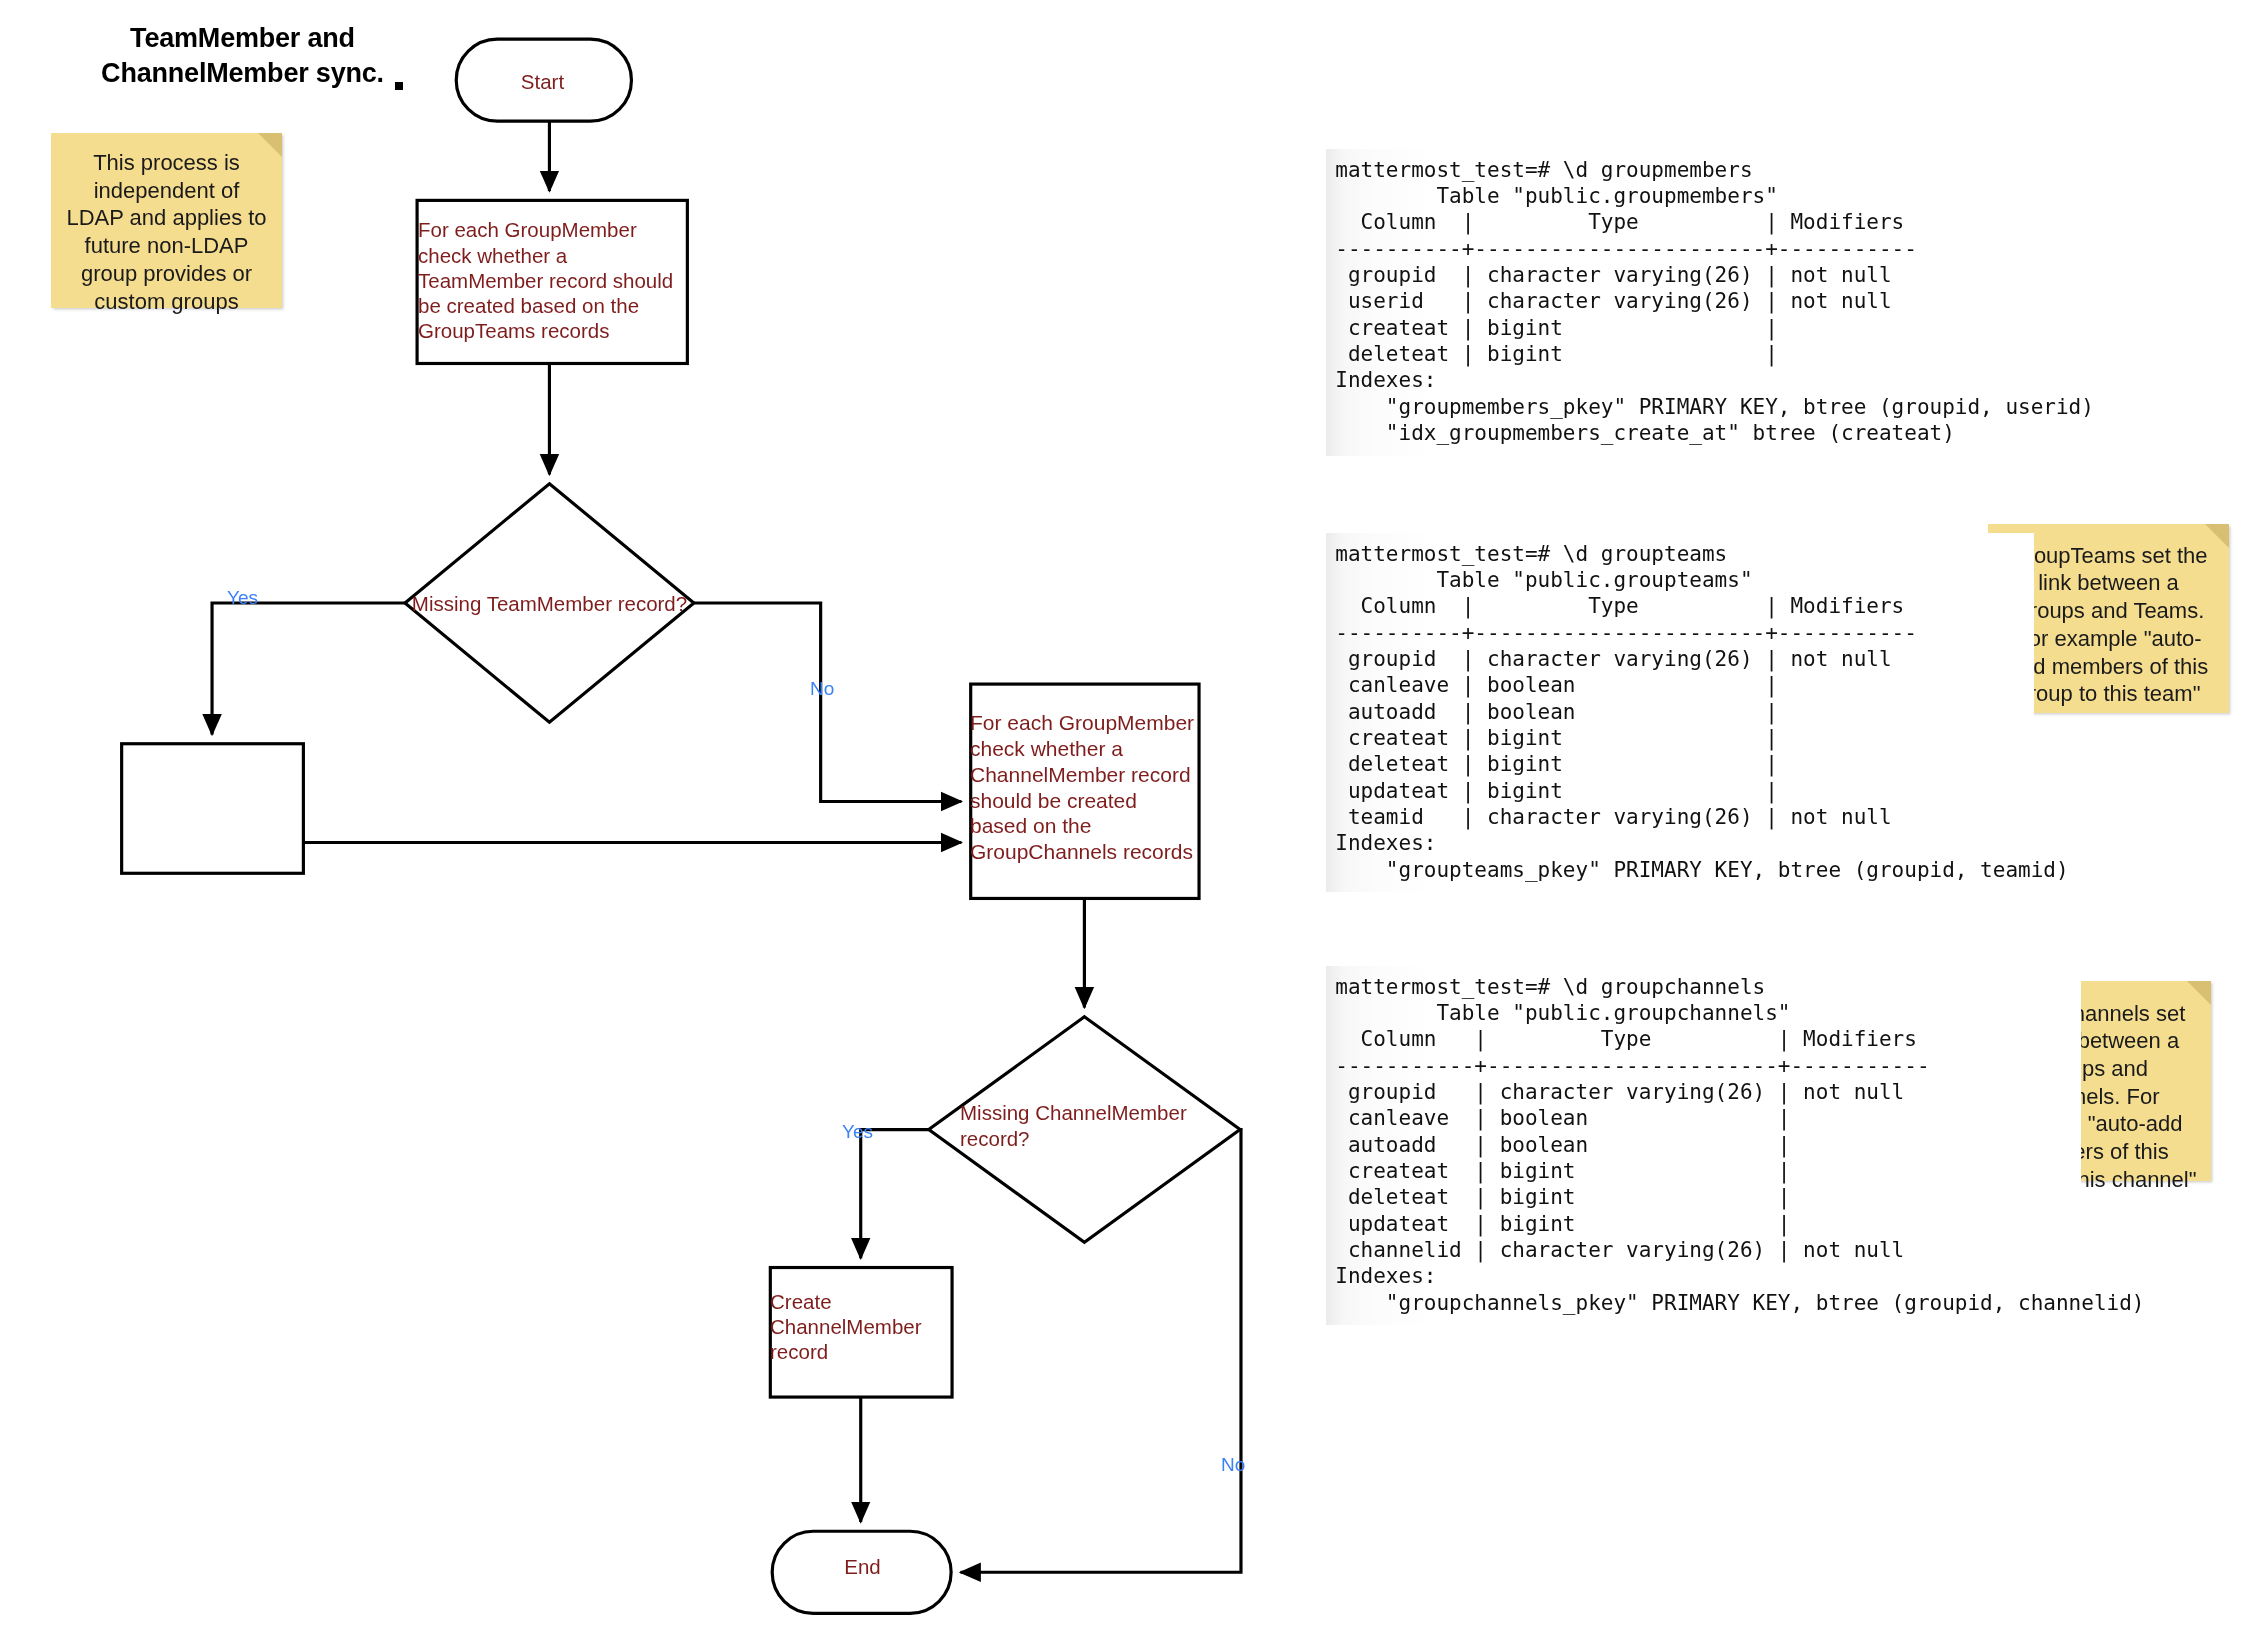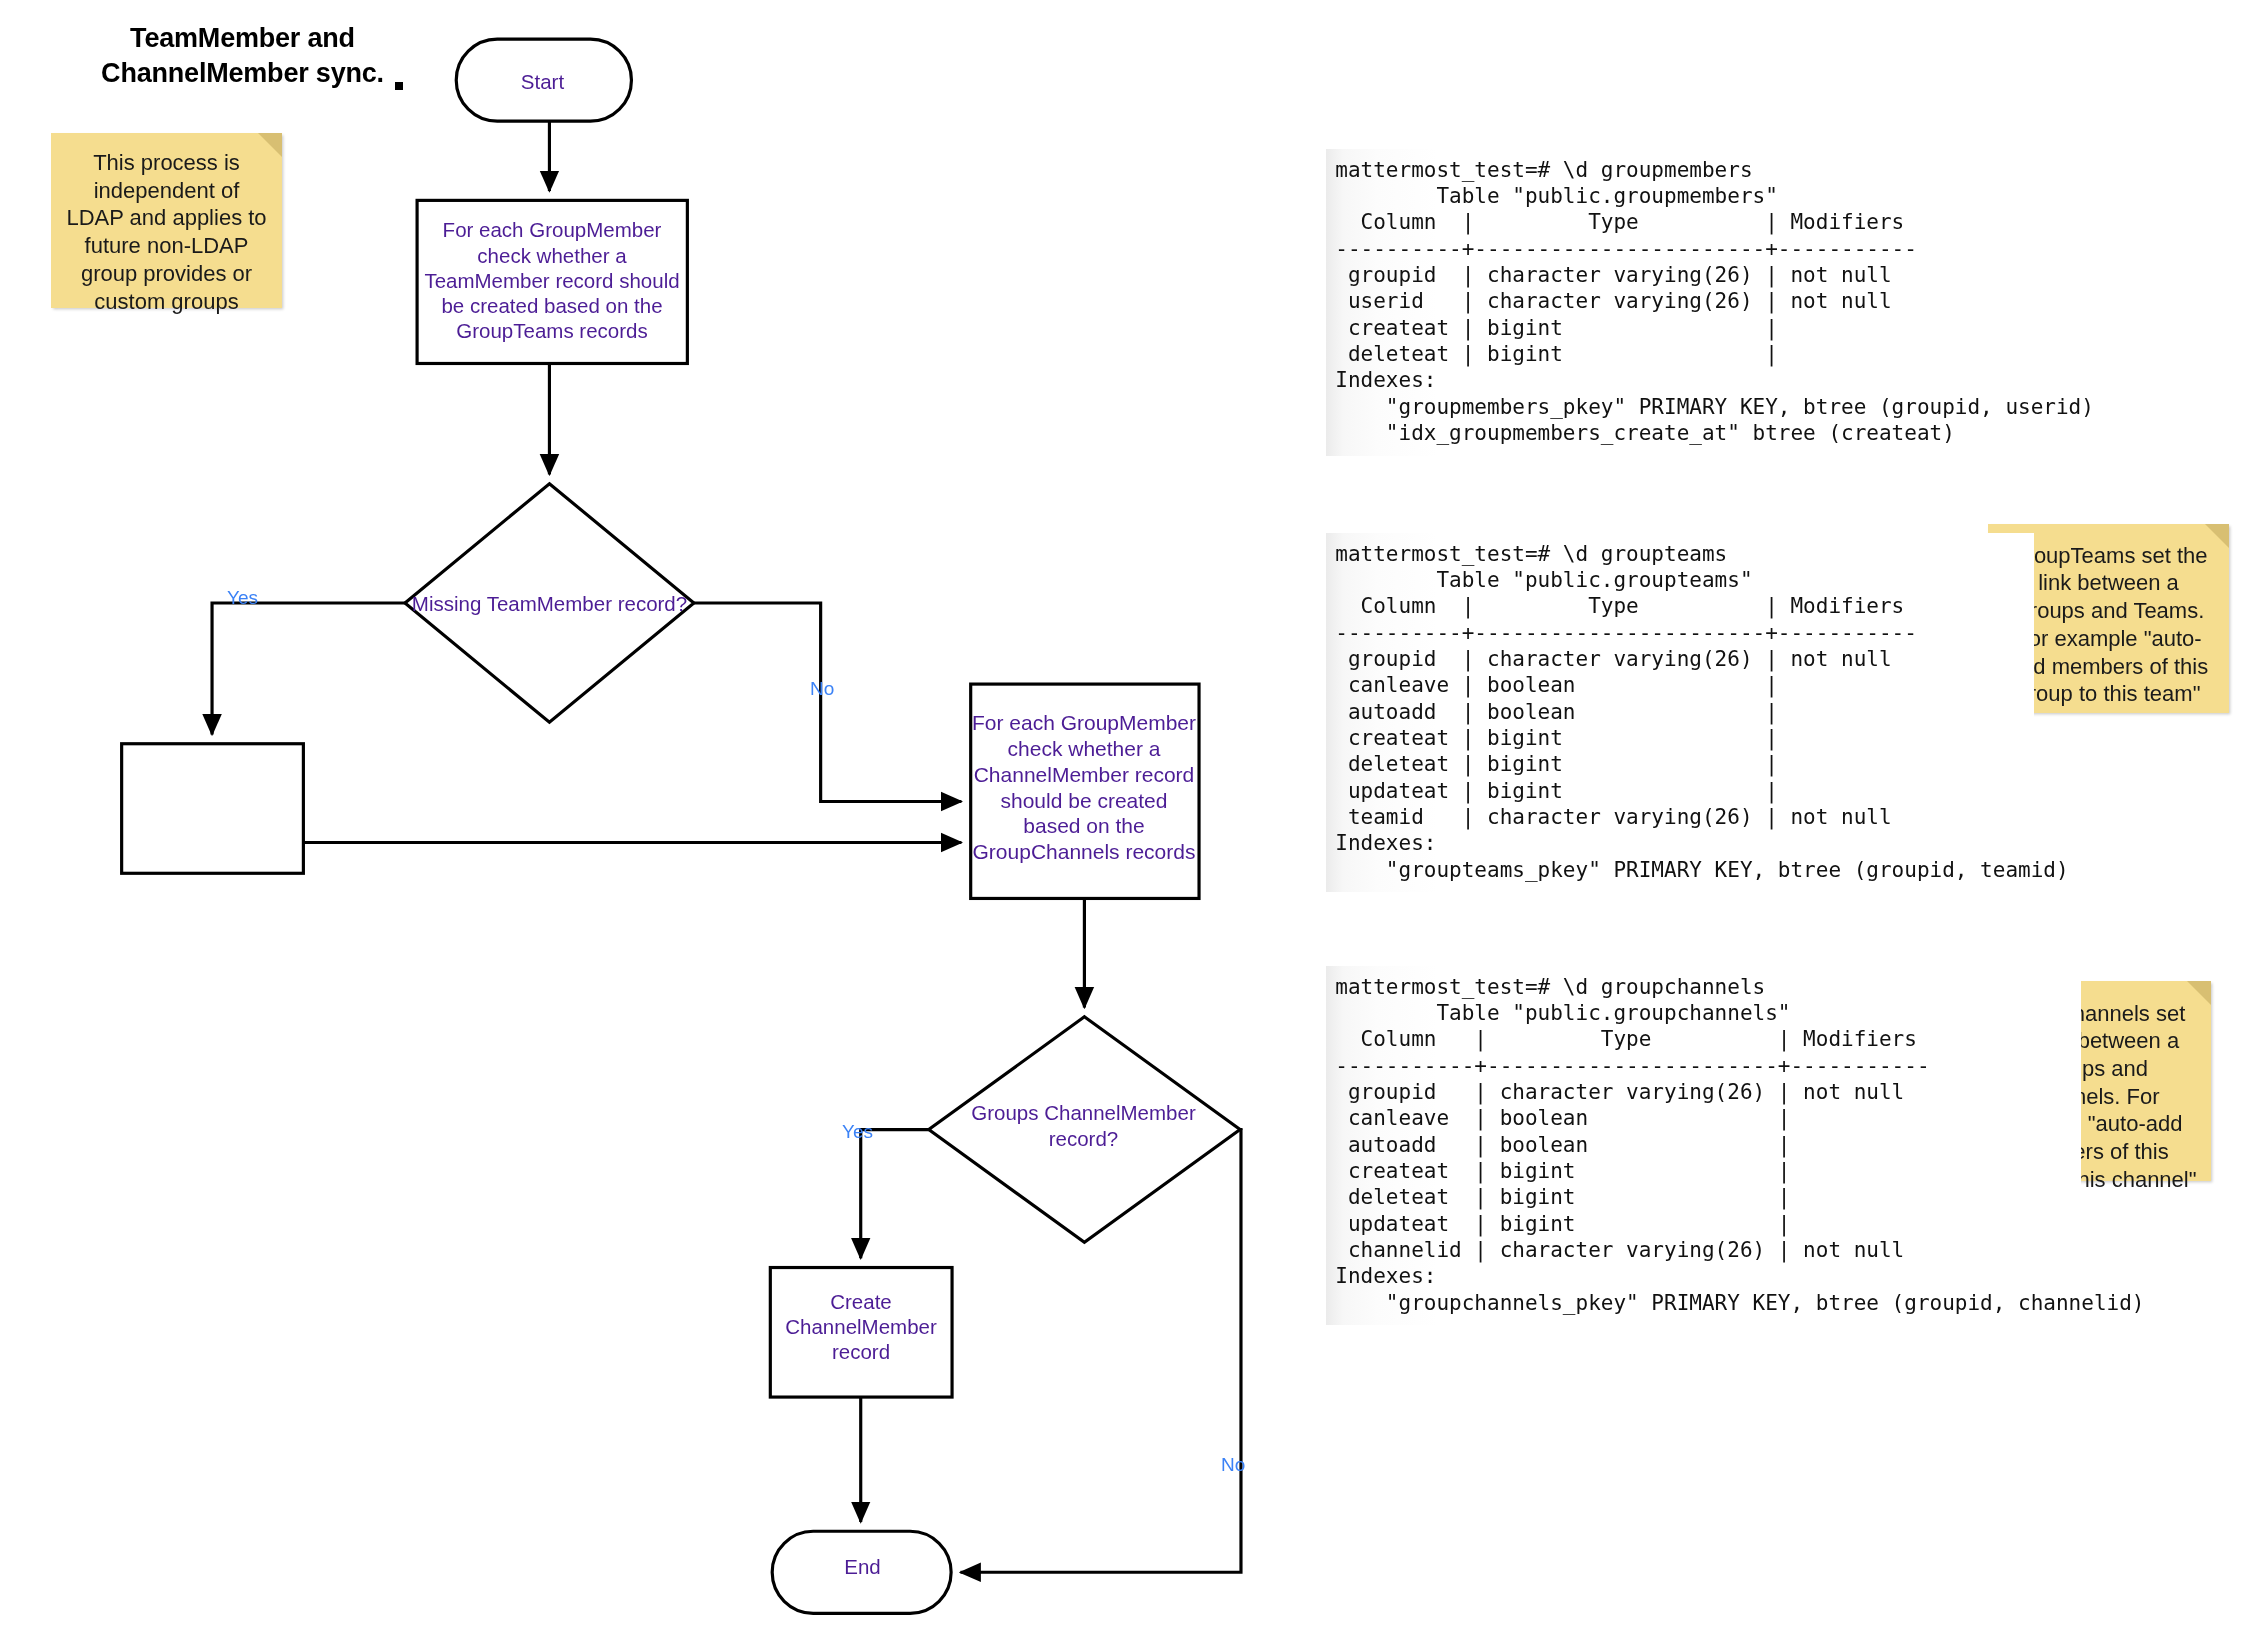"Start" .nlabel { color: #4c1d95 -> #7f1d1d; text-align: center -> none }
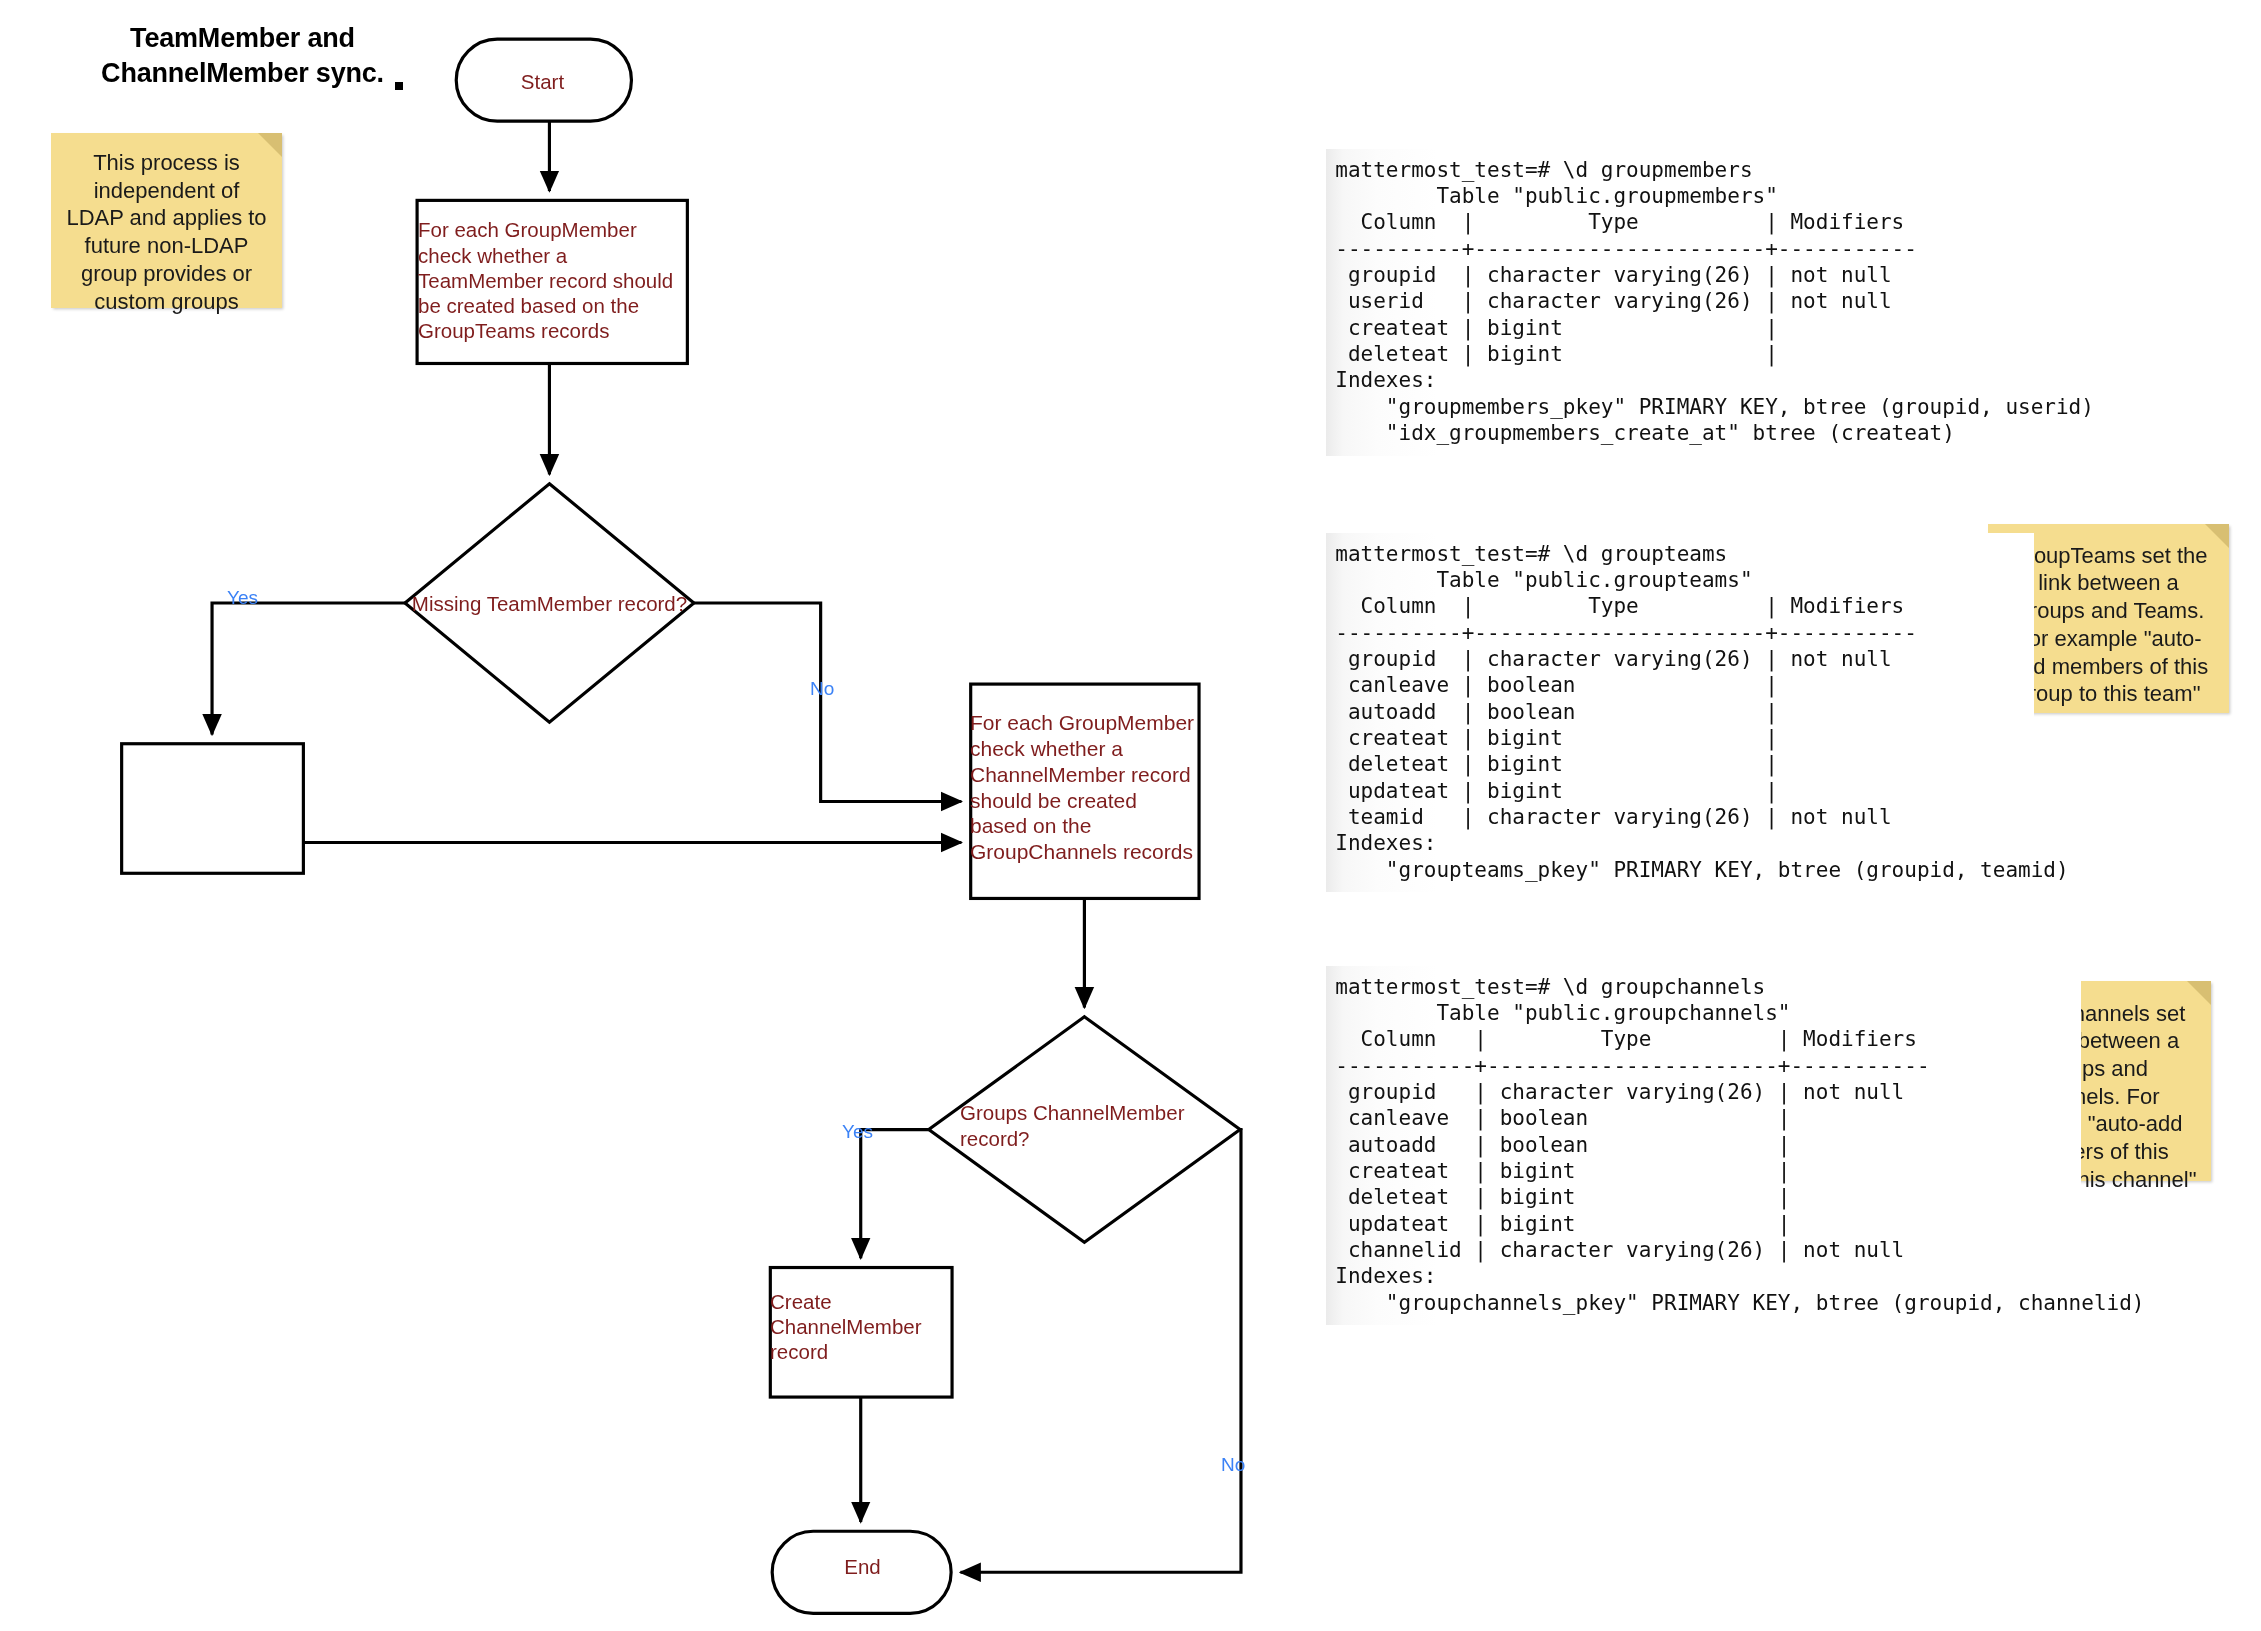"Groups ChannelMember record?" div.nlabel { text: Groups -> Missing }
